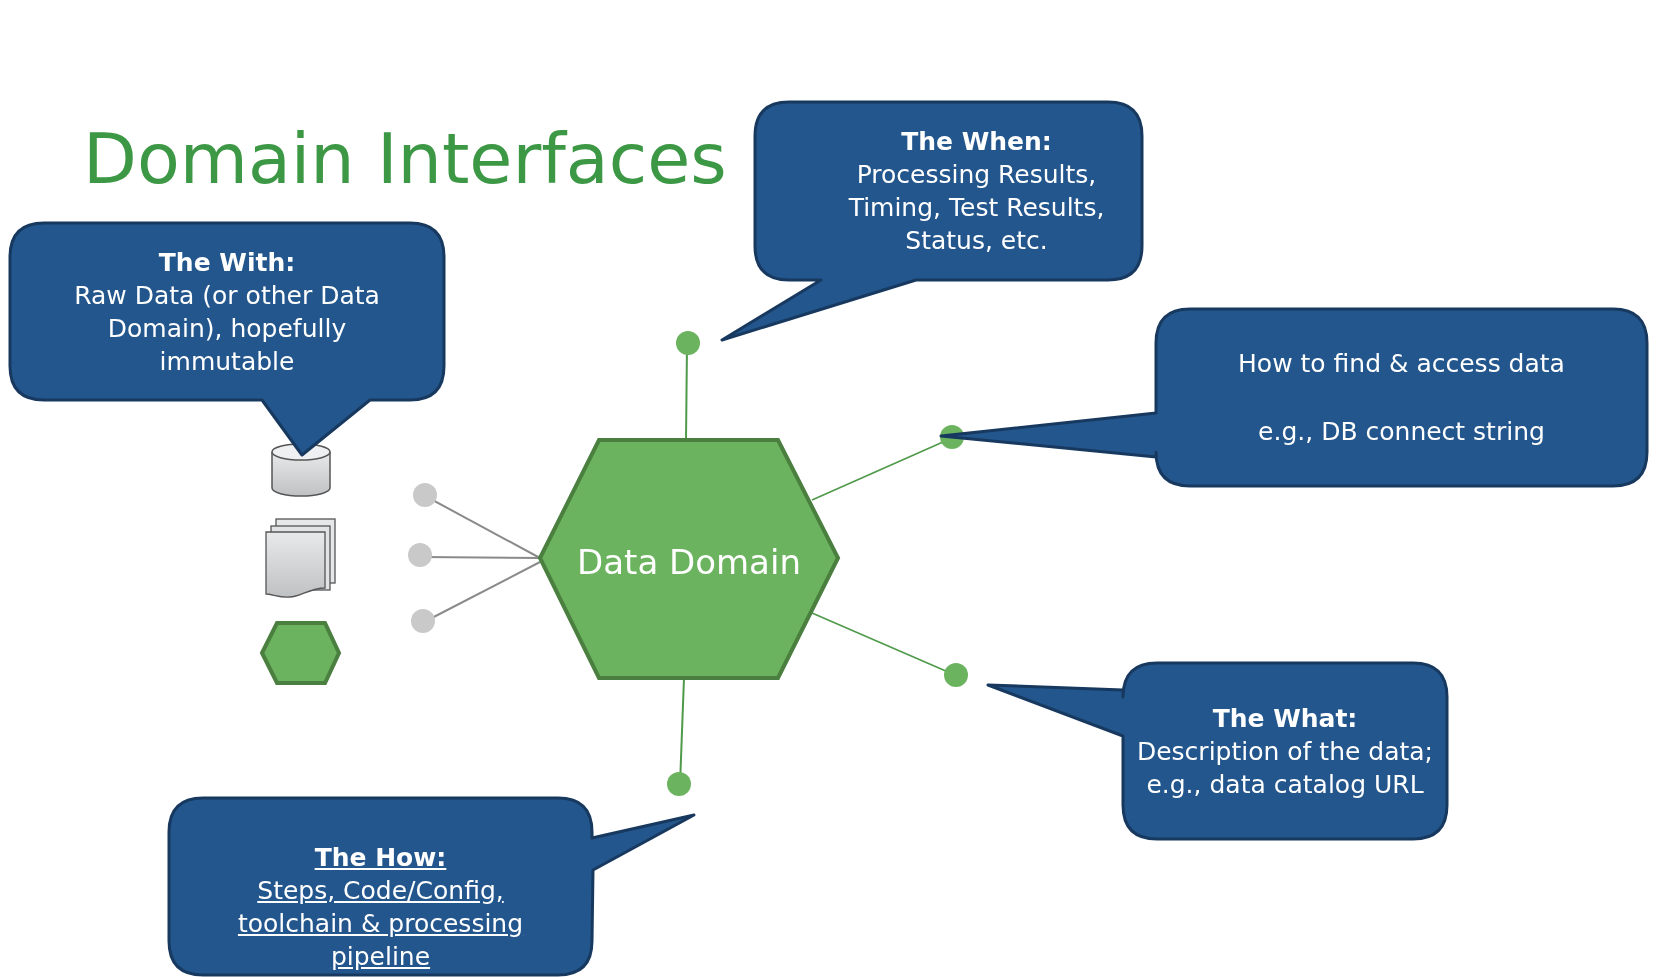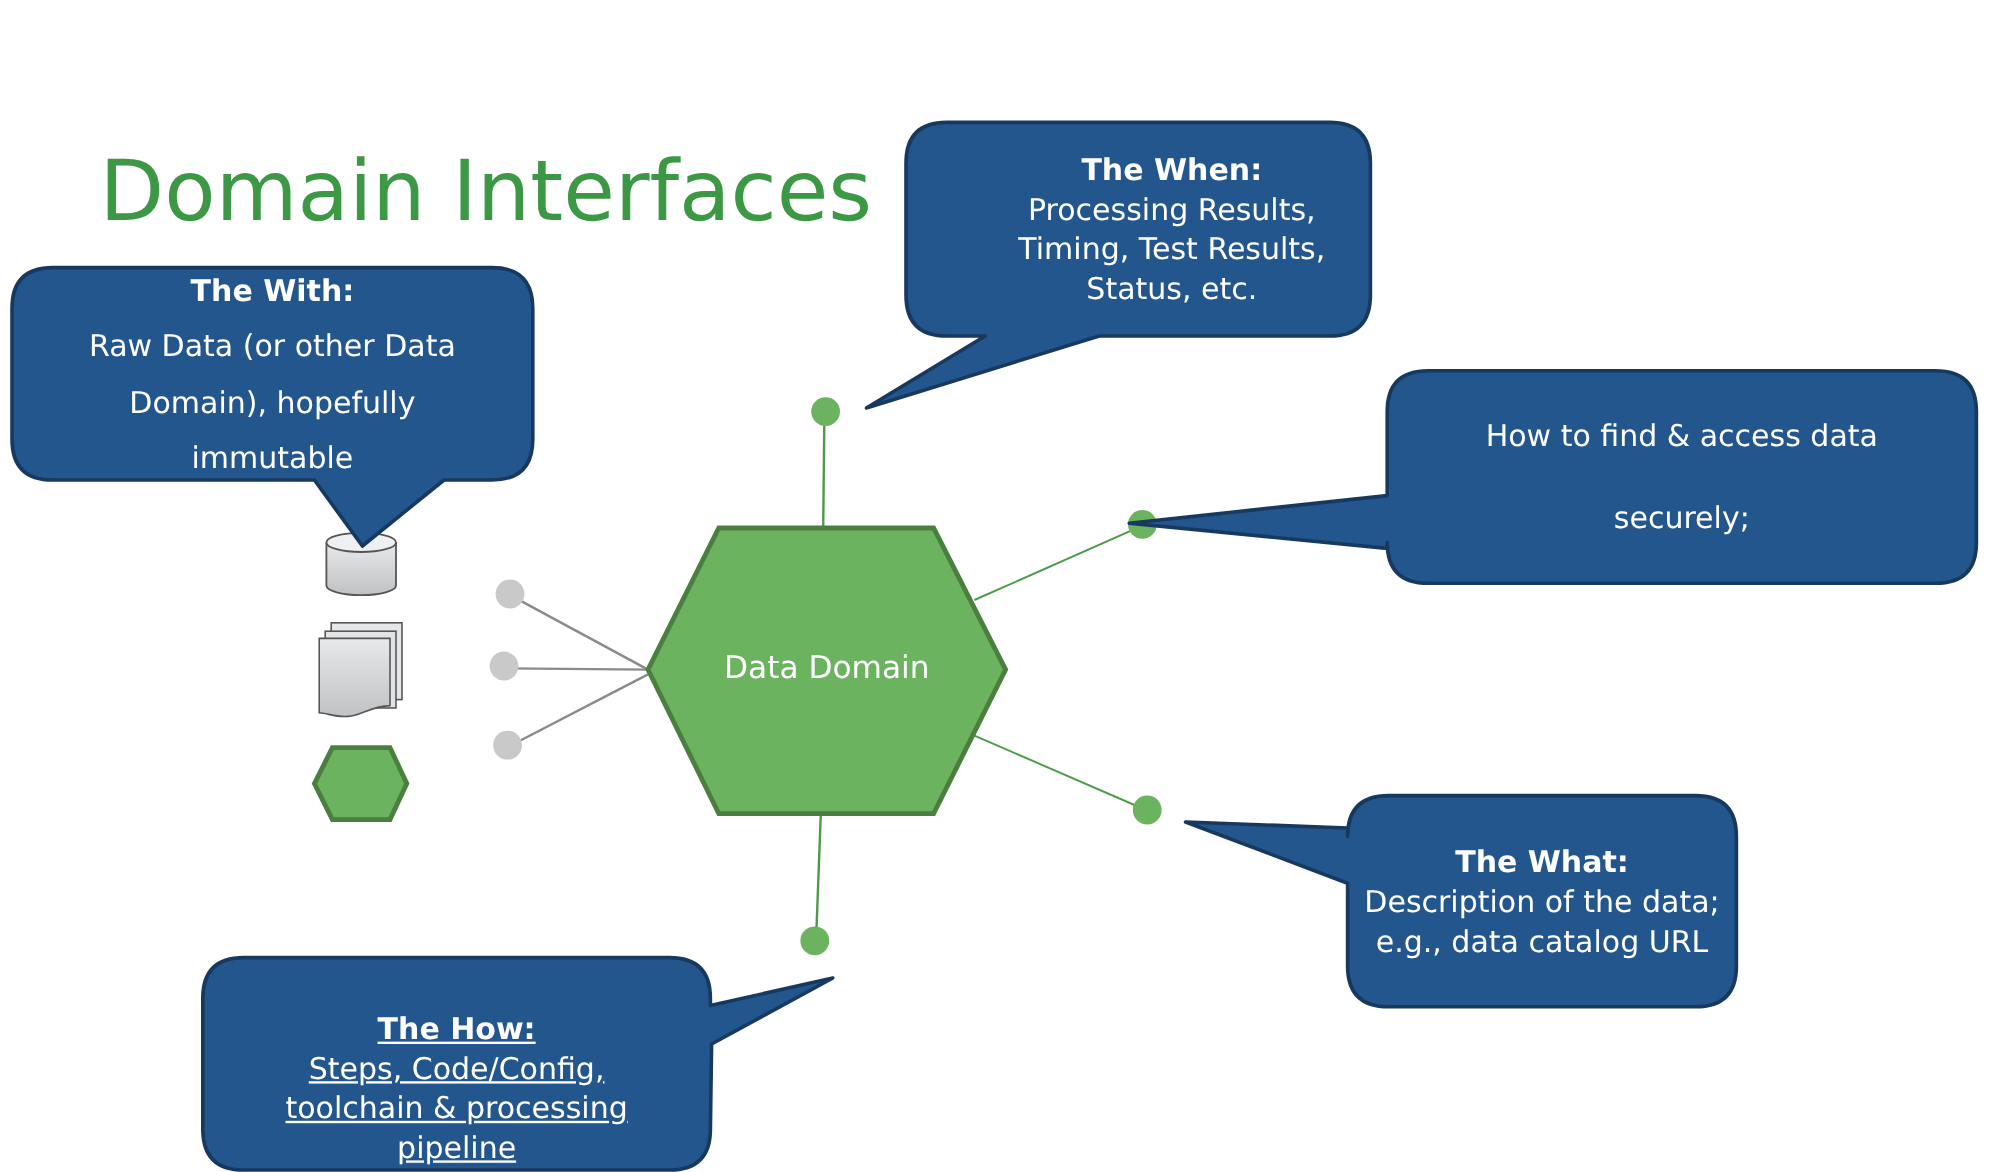"The With:" div.callout-text { justify-content: space-between -> none }
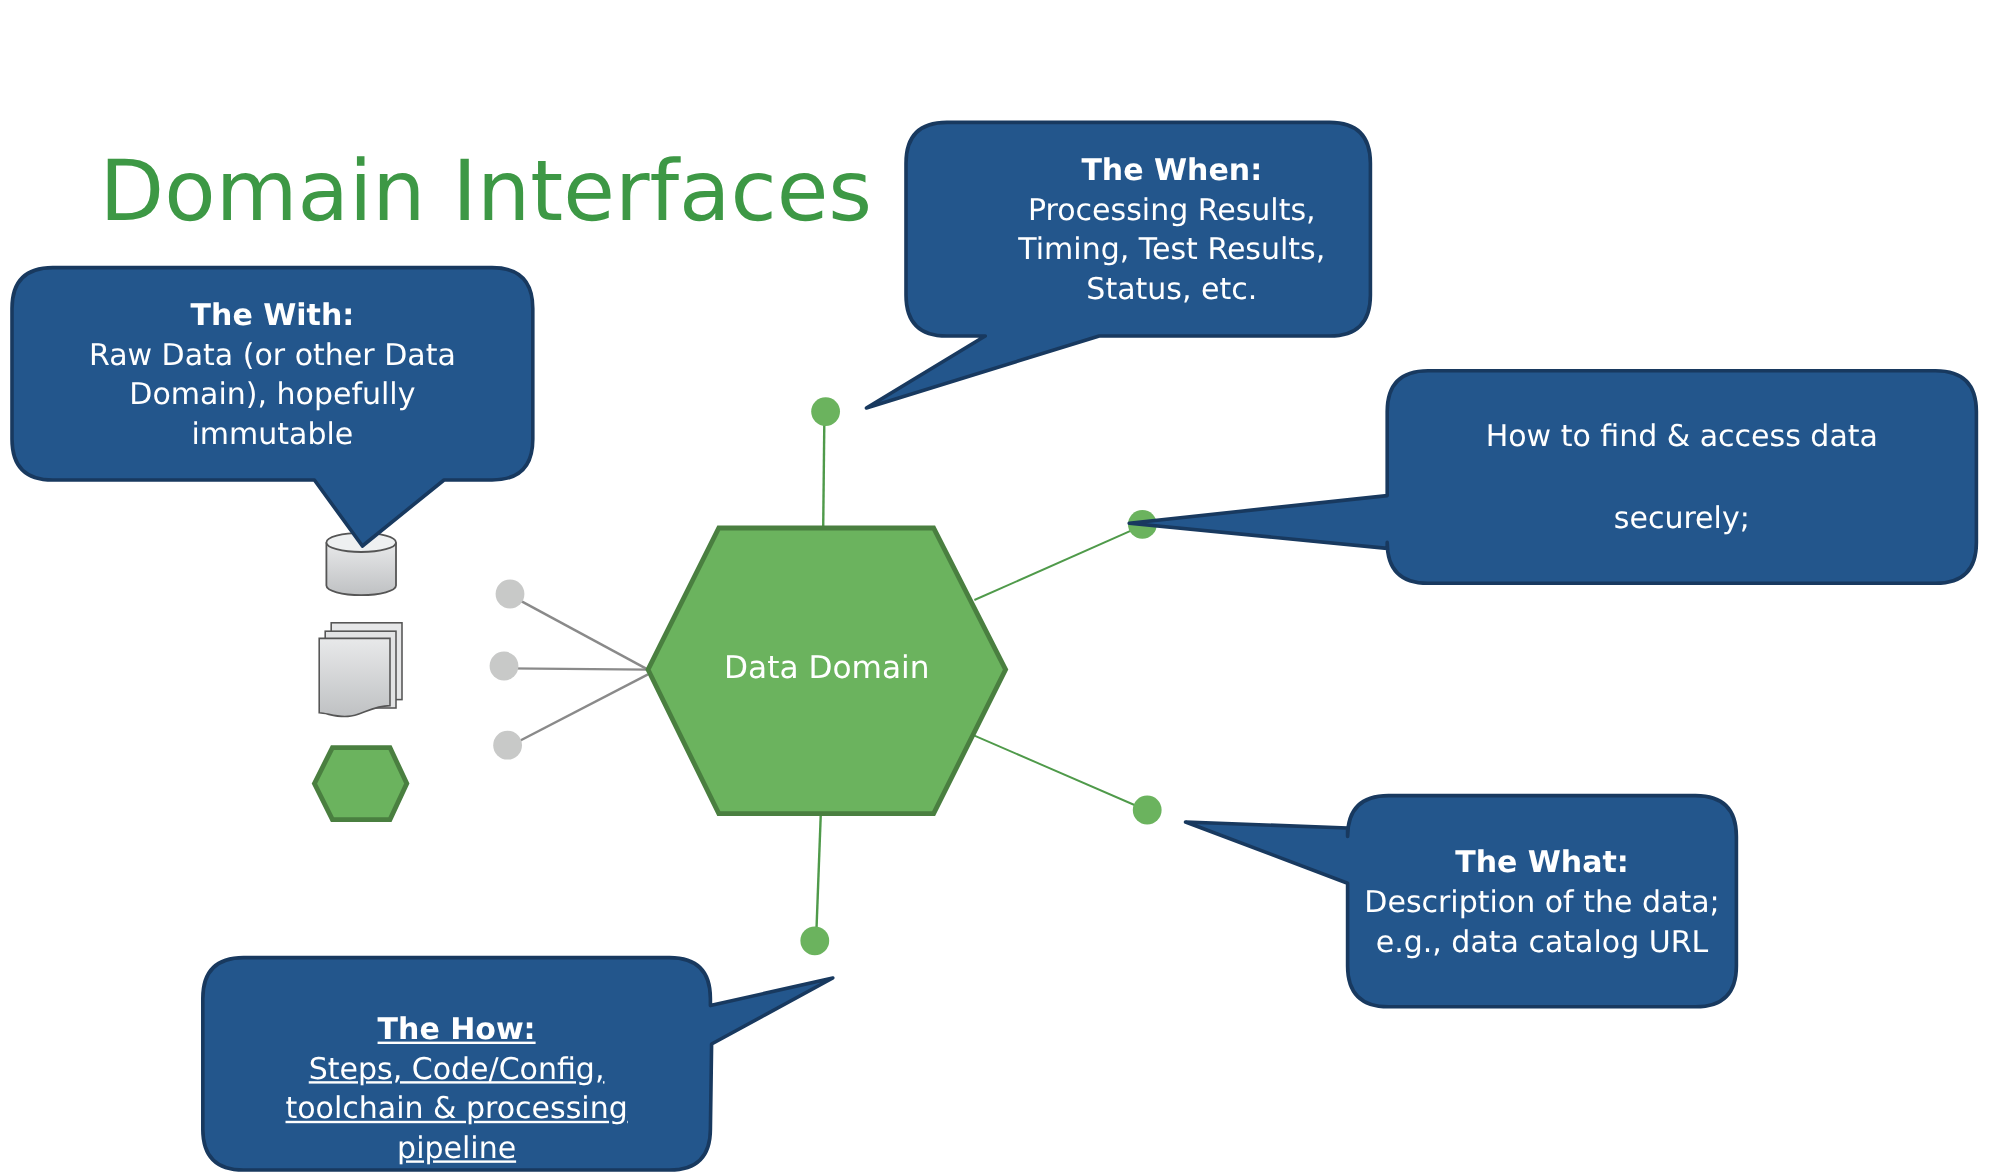"securely;" div { order: before "e.g., DB connect string" -> after "e.g., DB connect string" }
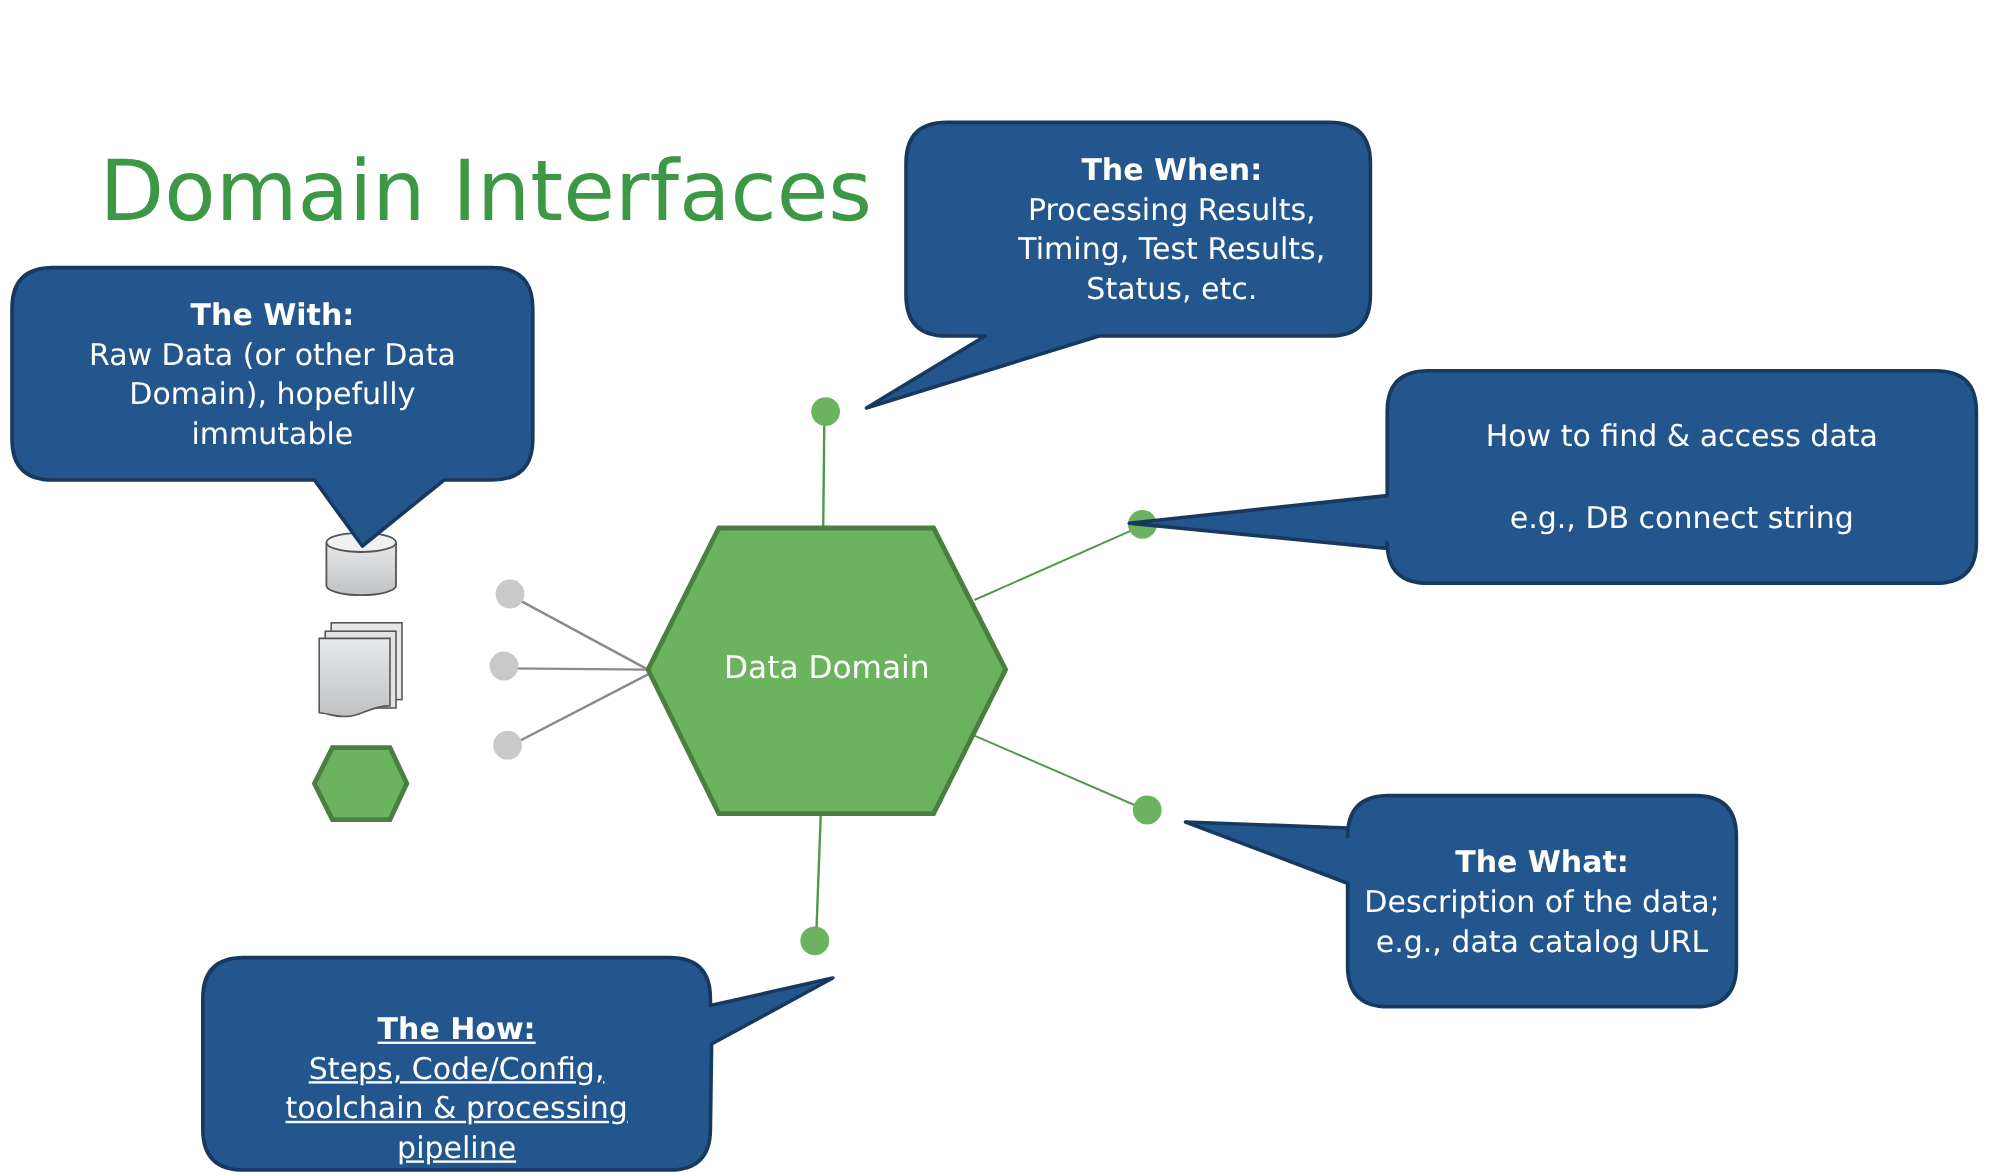"Data Domain" .hex-label { font-size: 26px -> 34px }
